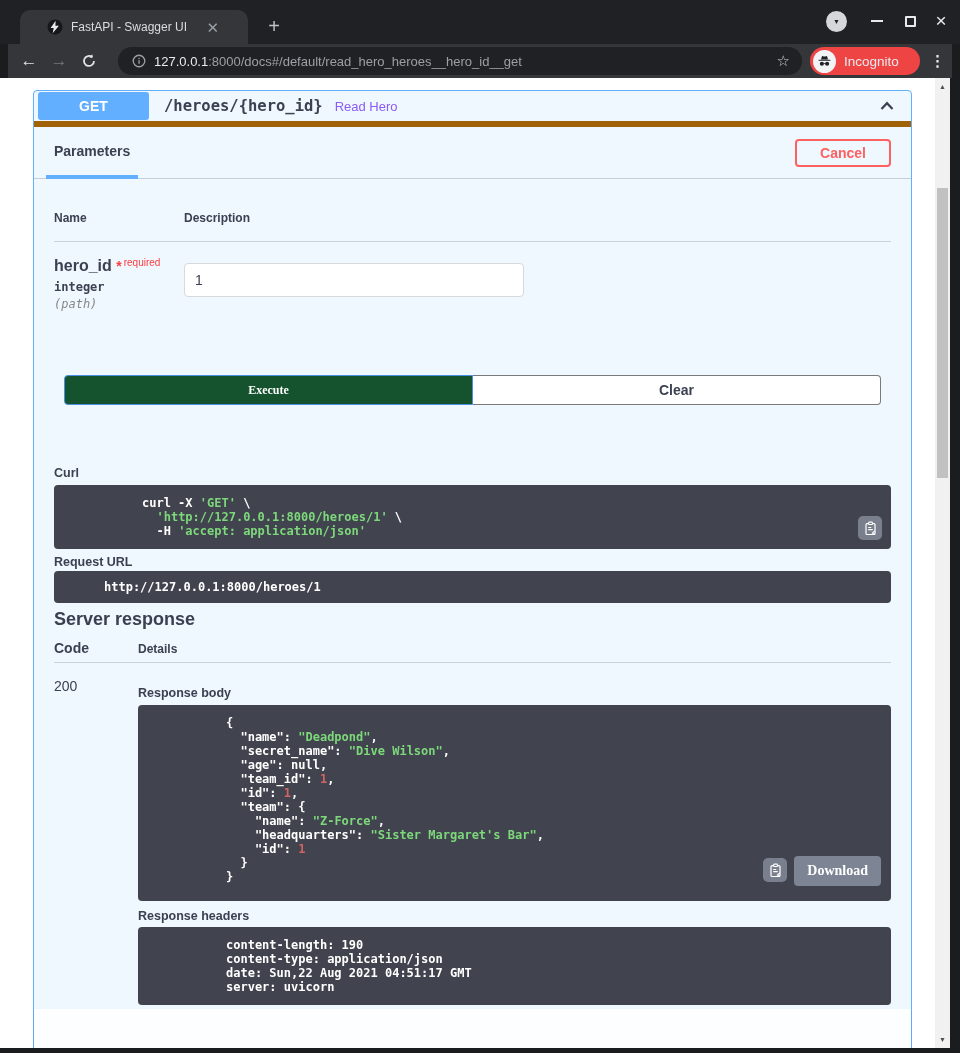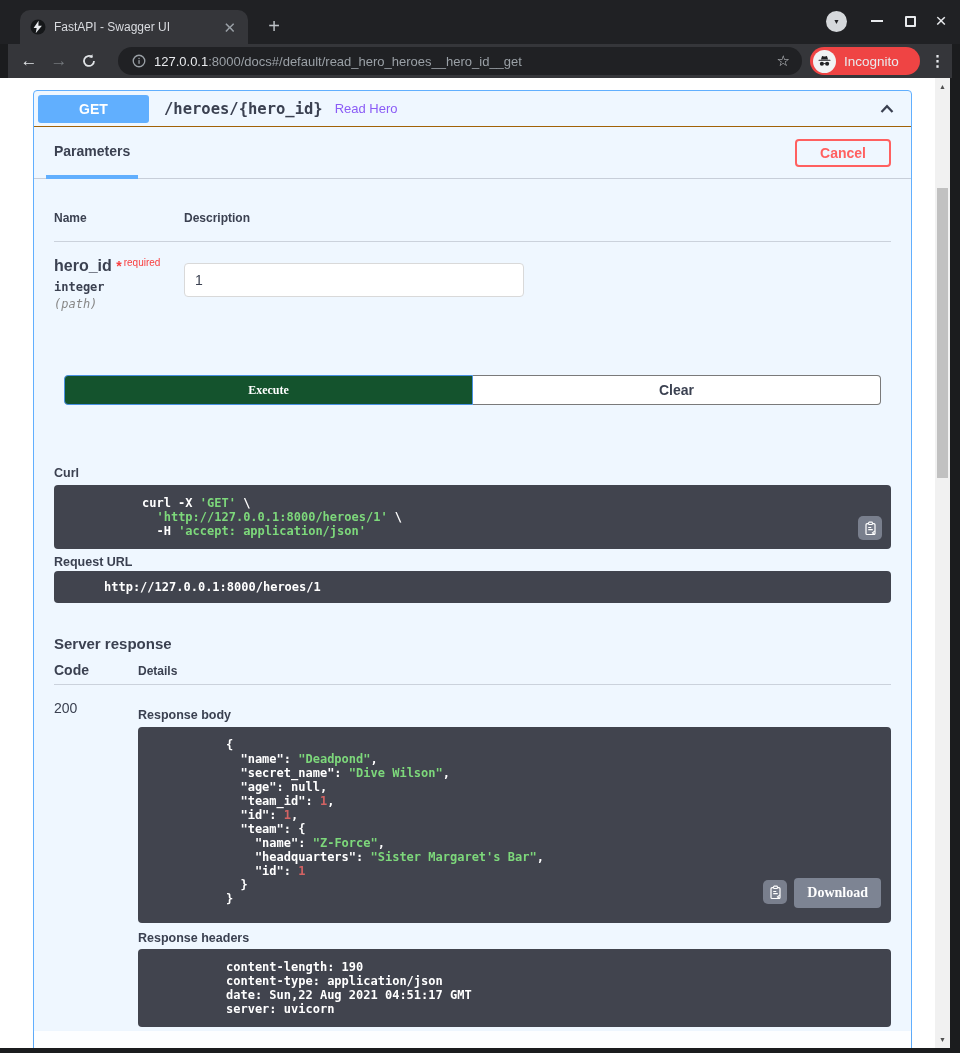"FastAPI - Swagger UI" .tab { padding: 0 10px -> 0 27px }
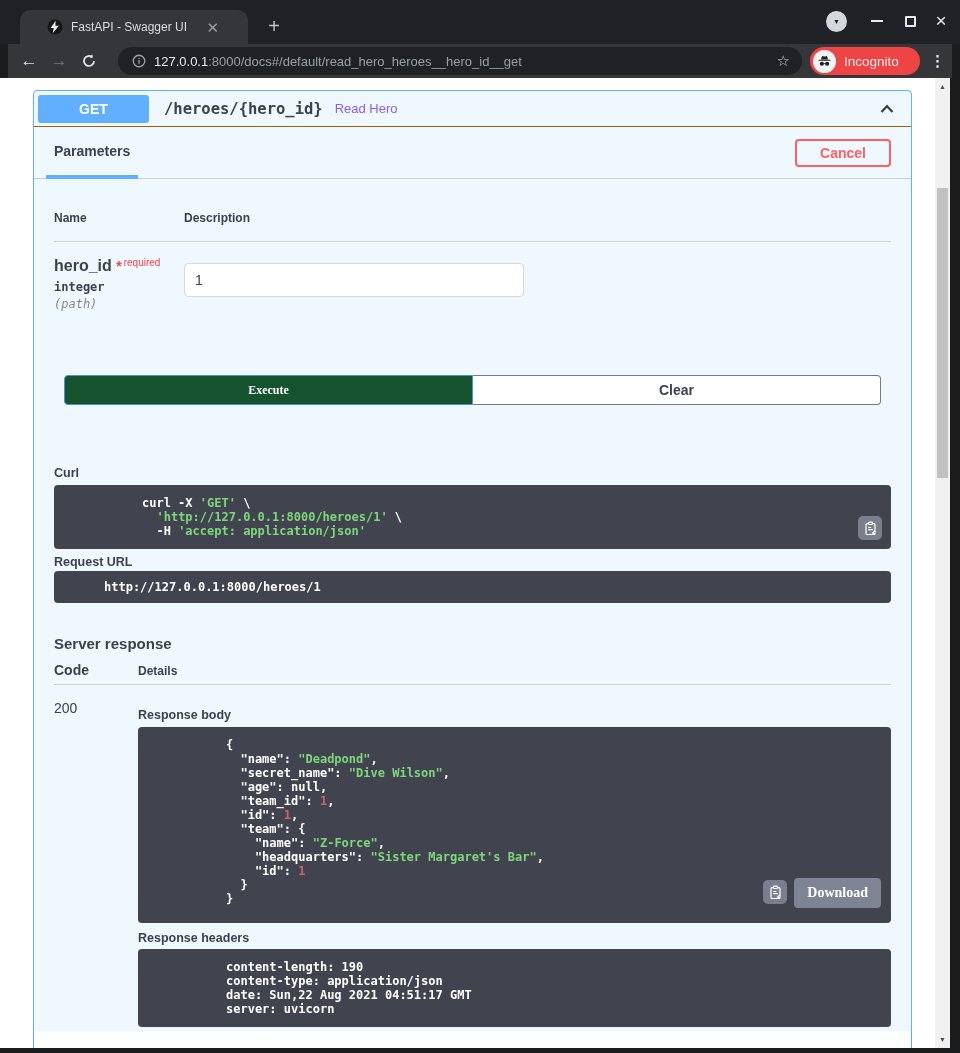"GET" .op-summary { border-bottom: 1px solid #a16207 -> 6px solid #a16207 }
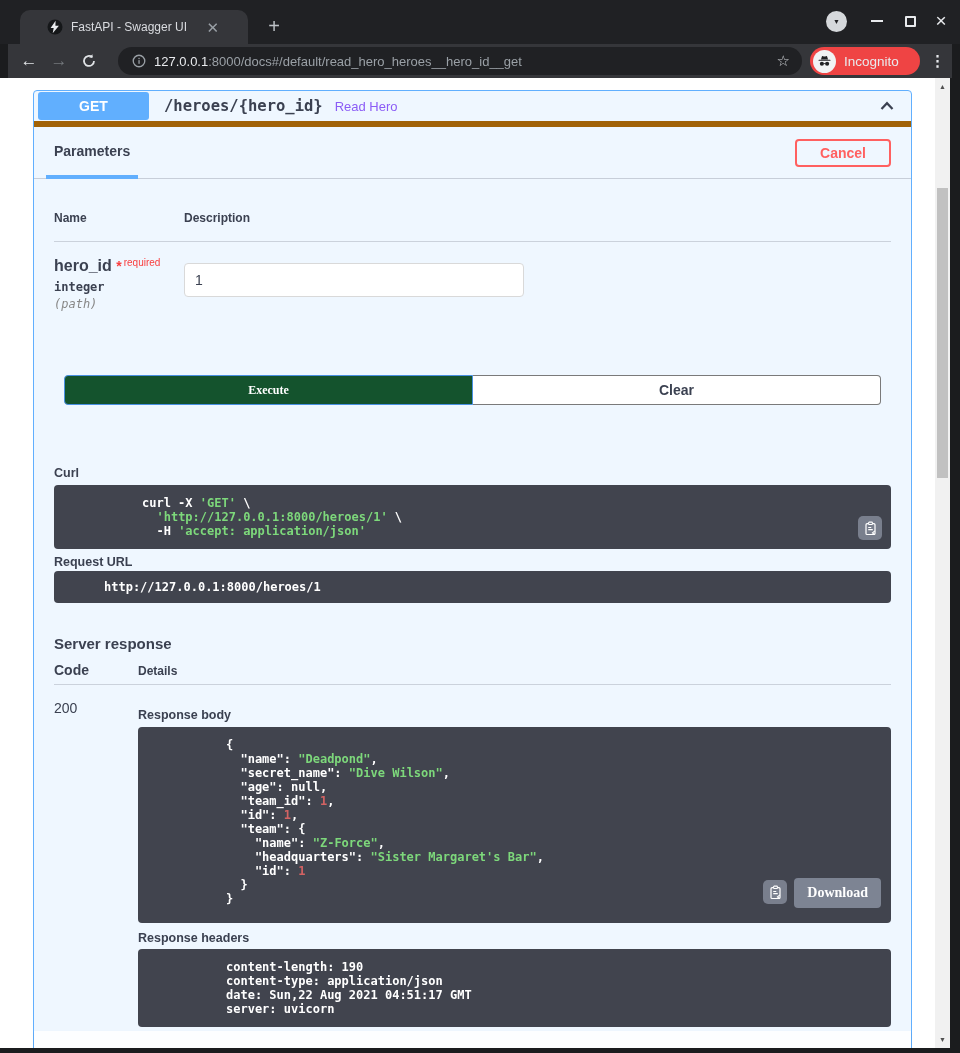"Server response" .server-label { font-size: 15px -> 18px; margin-top: 32px -> 6px }
